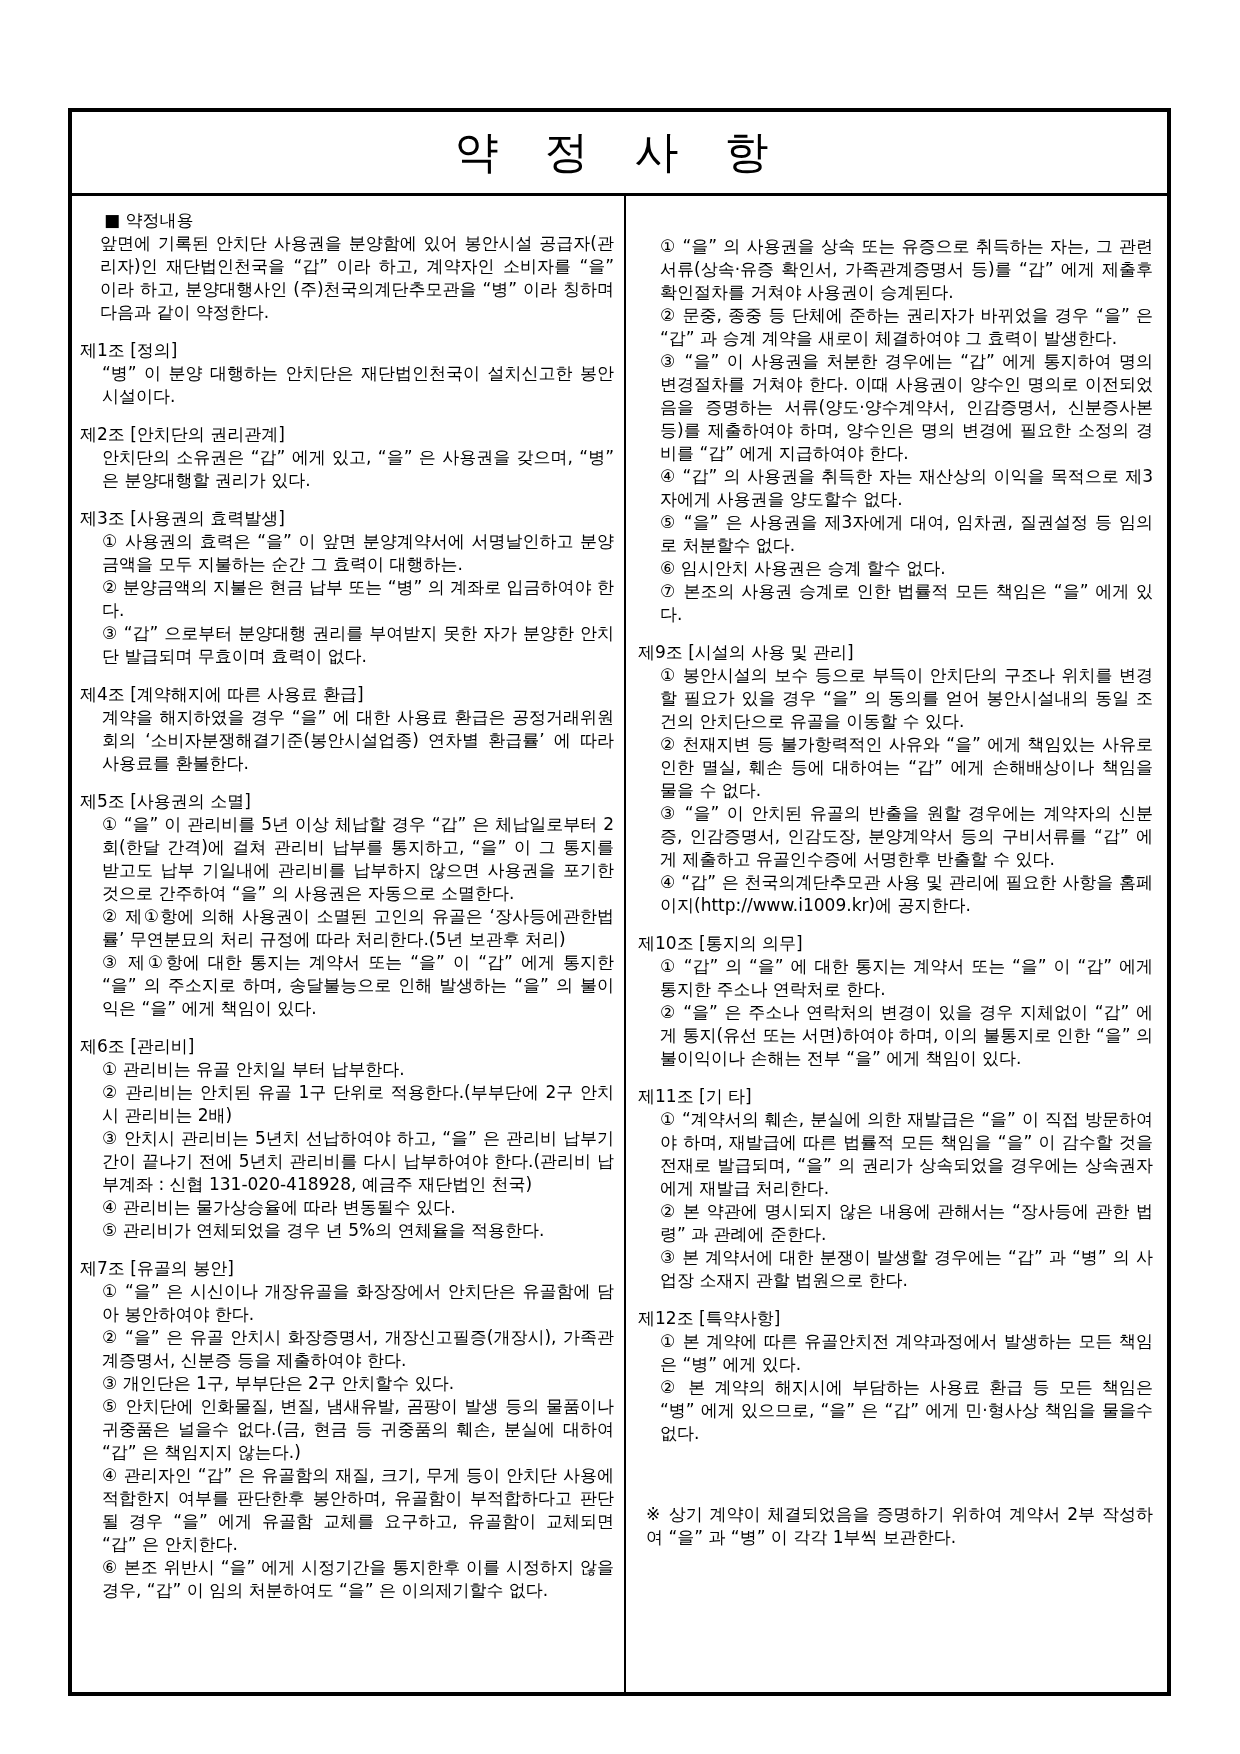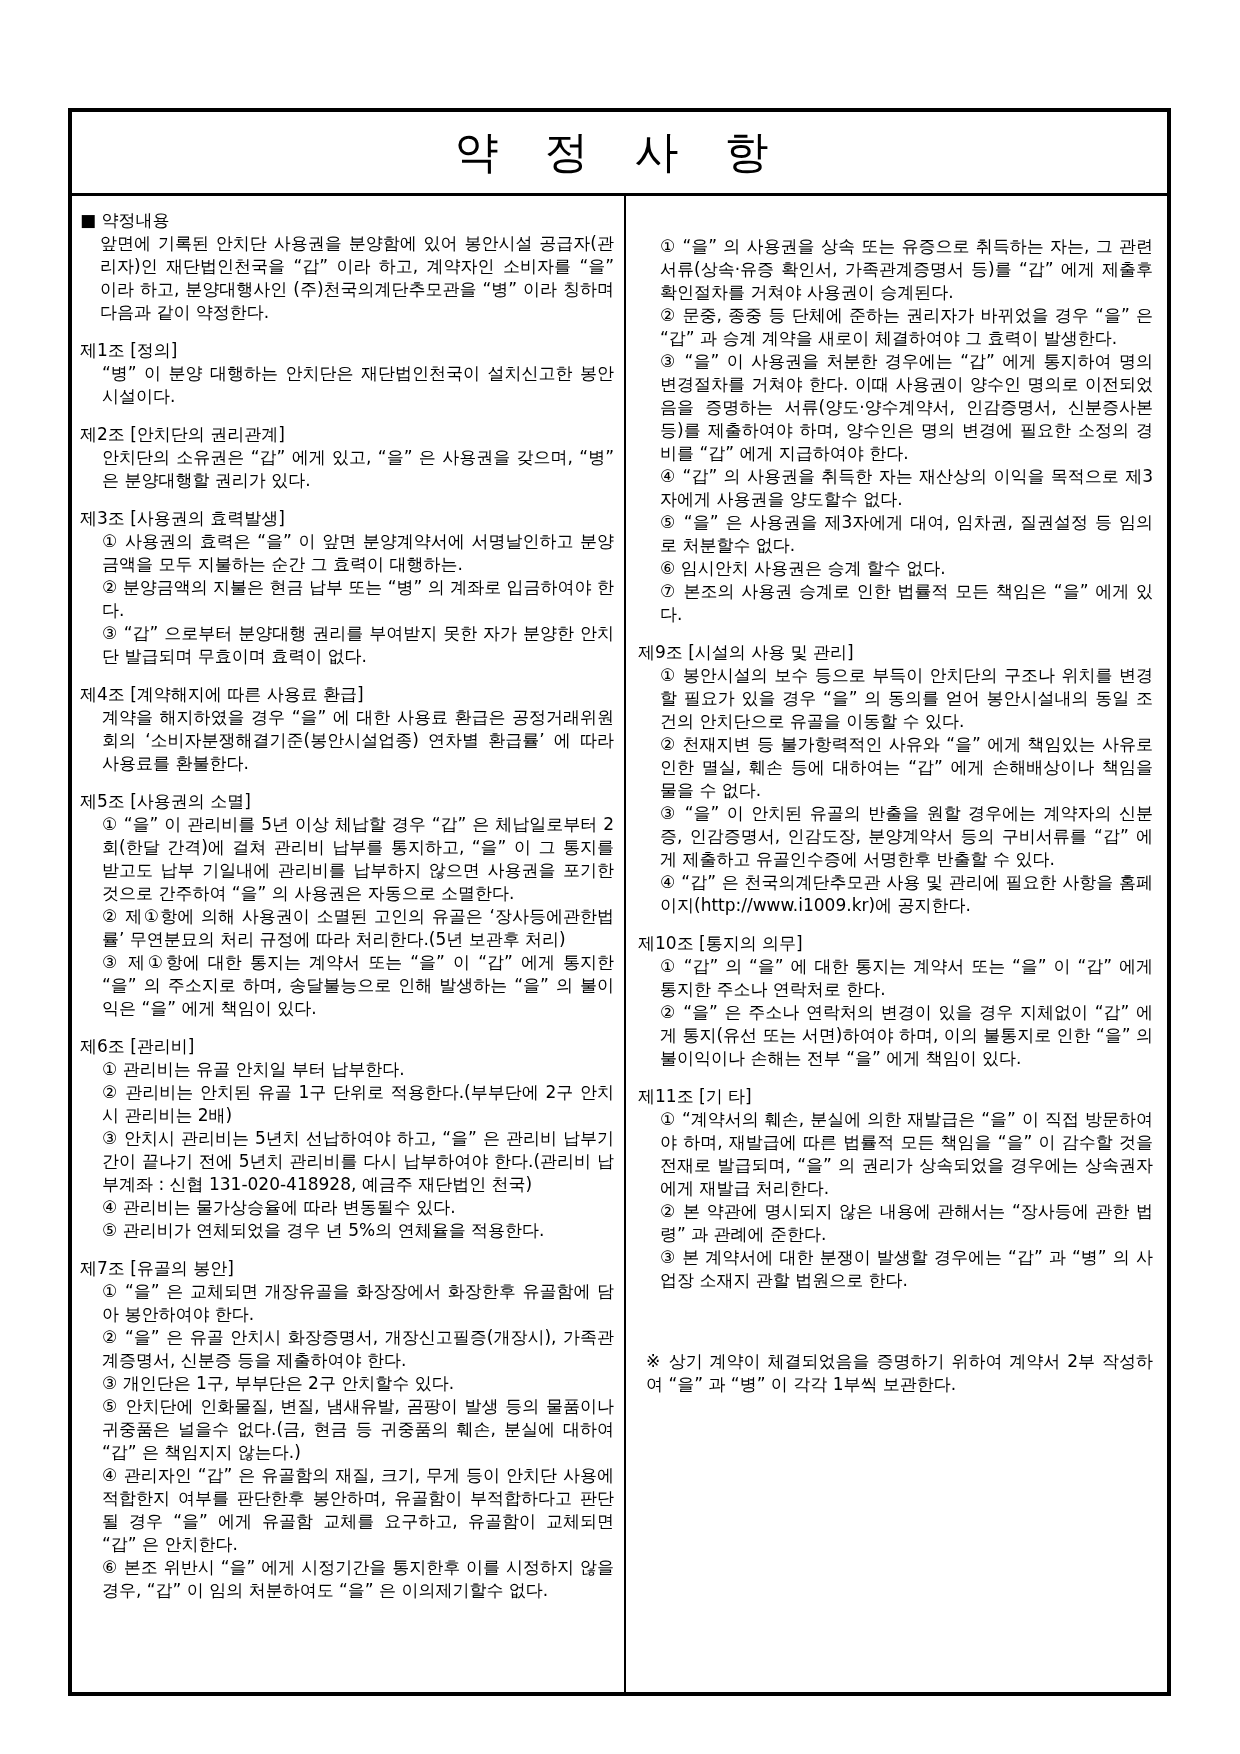"■ 약정내용" .section.intro .sec-heading { margin-left: none -> 24px }
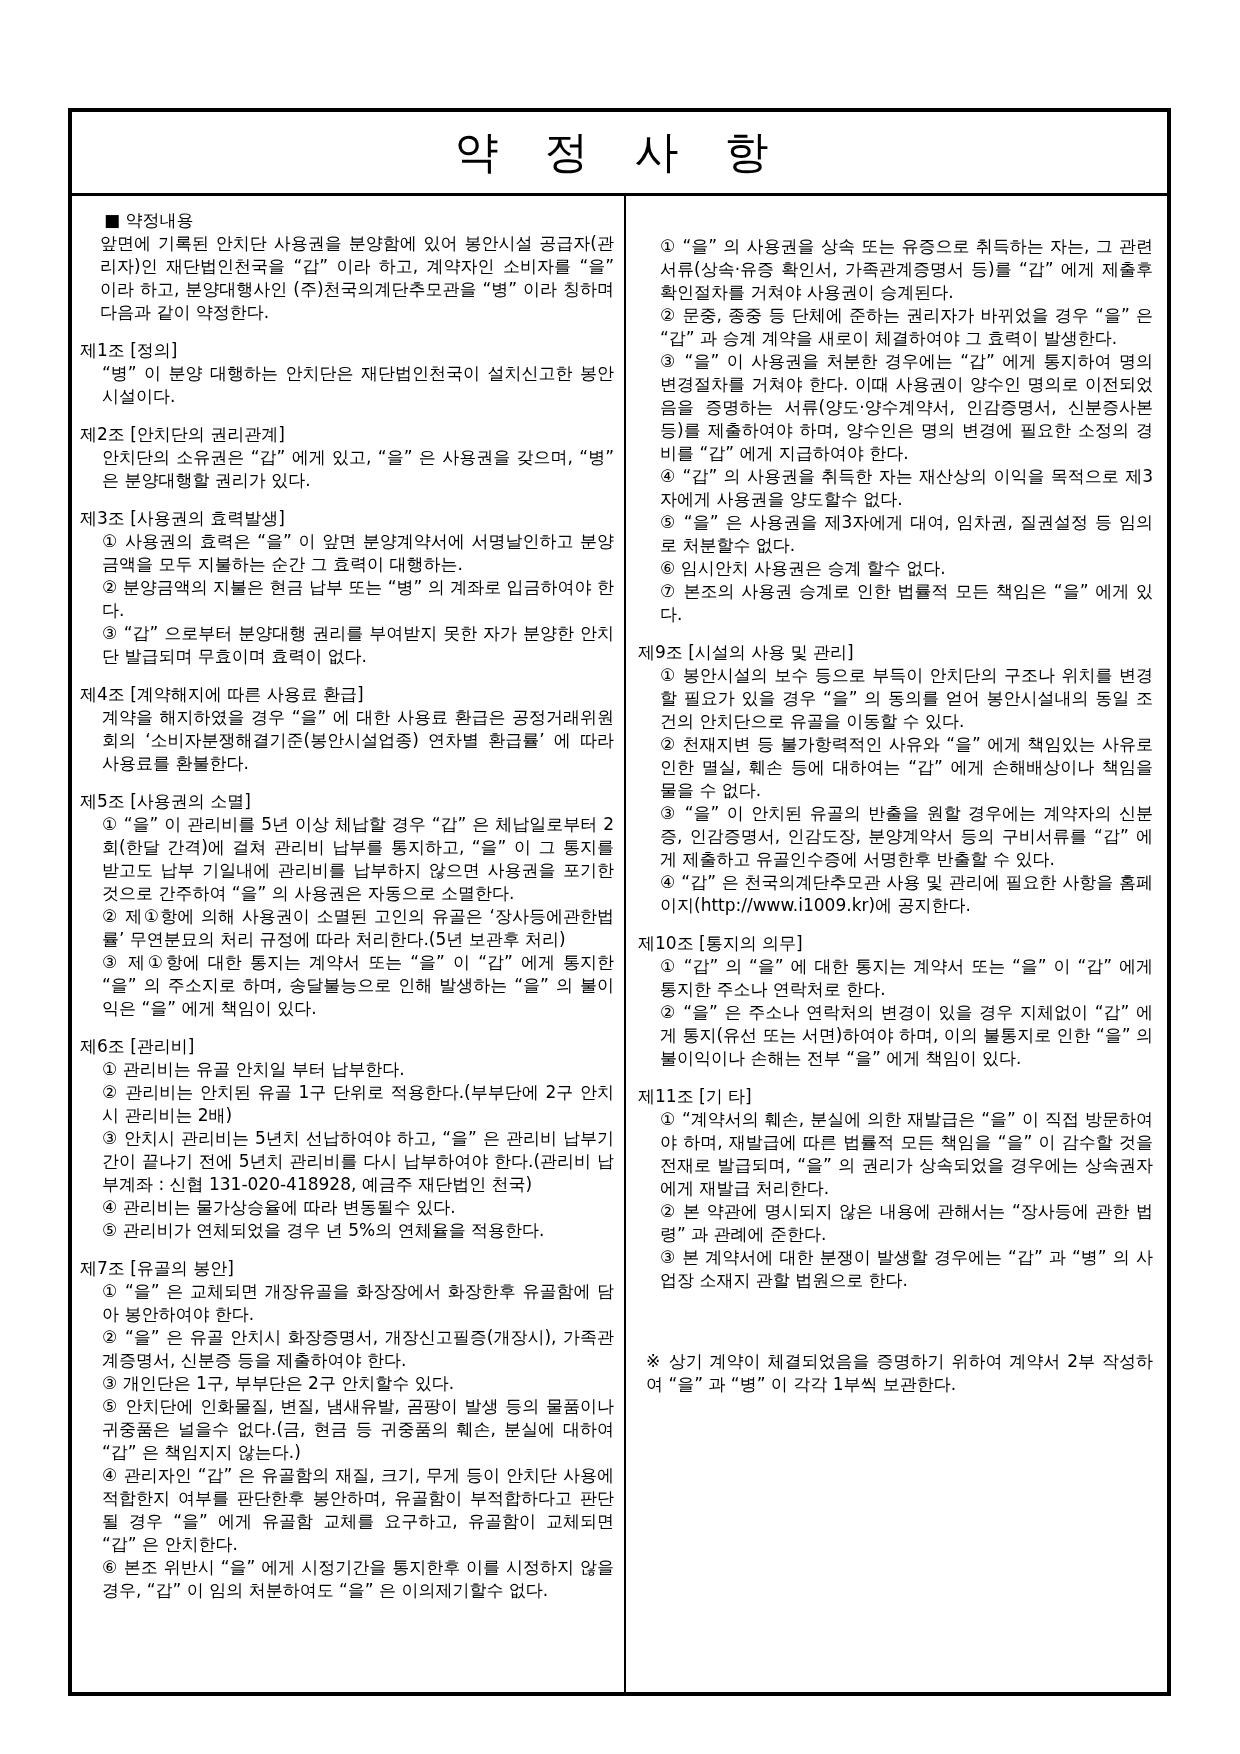"① “을” 은 교체되면 개장유골을" div.sec-para { text: 교체되면 개장유골을 화장장에서 화장한후 -> 시신이나 개장유골을 화장장에서 안치단은 }
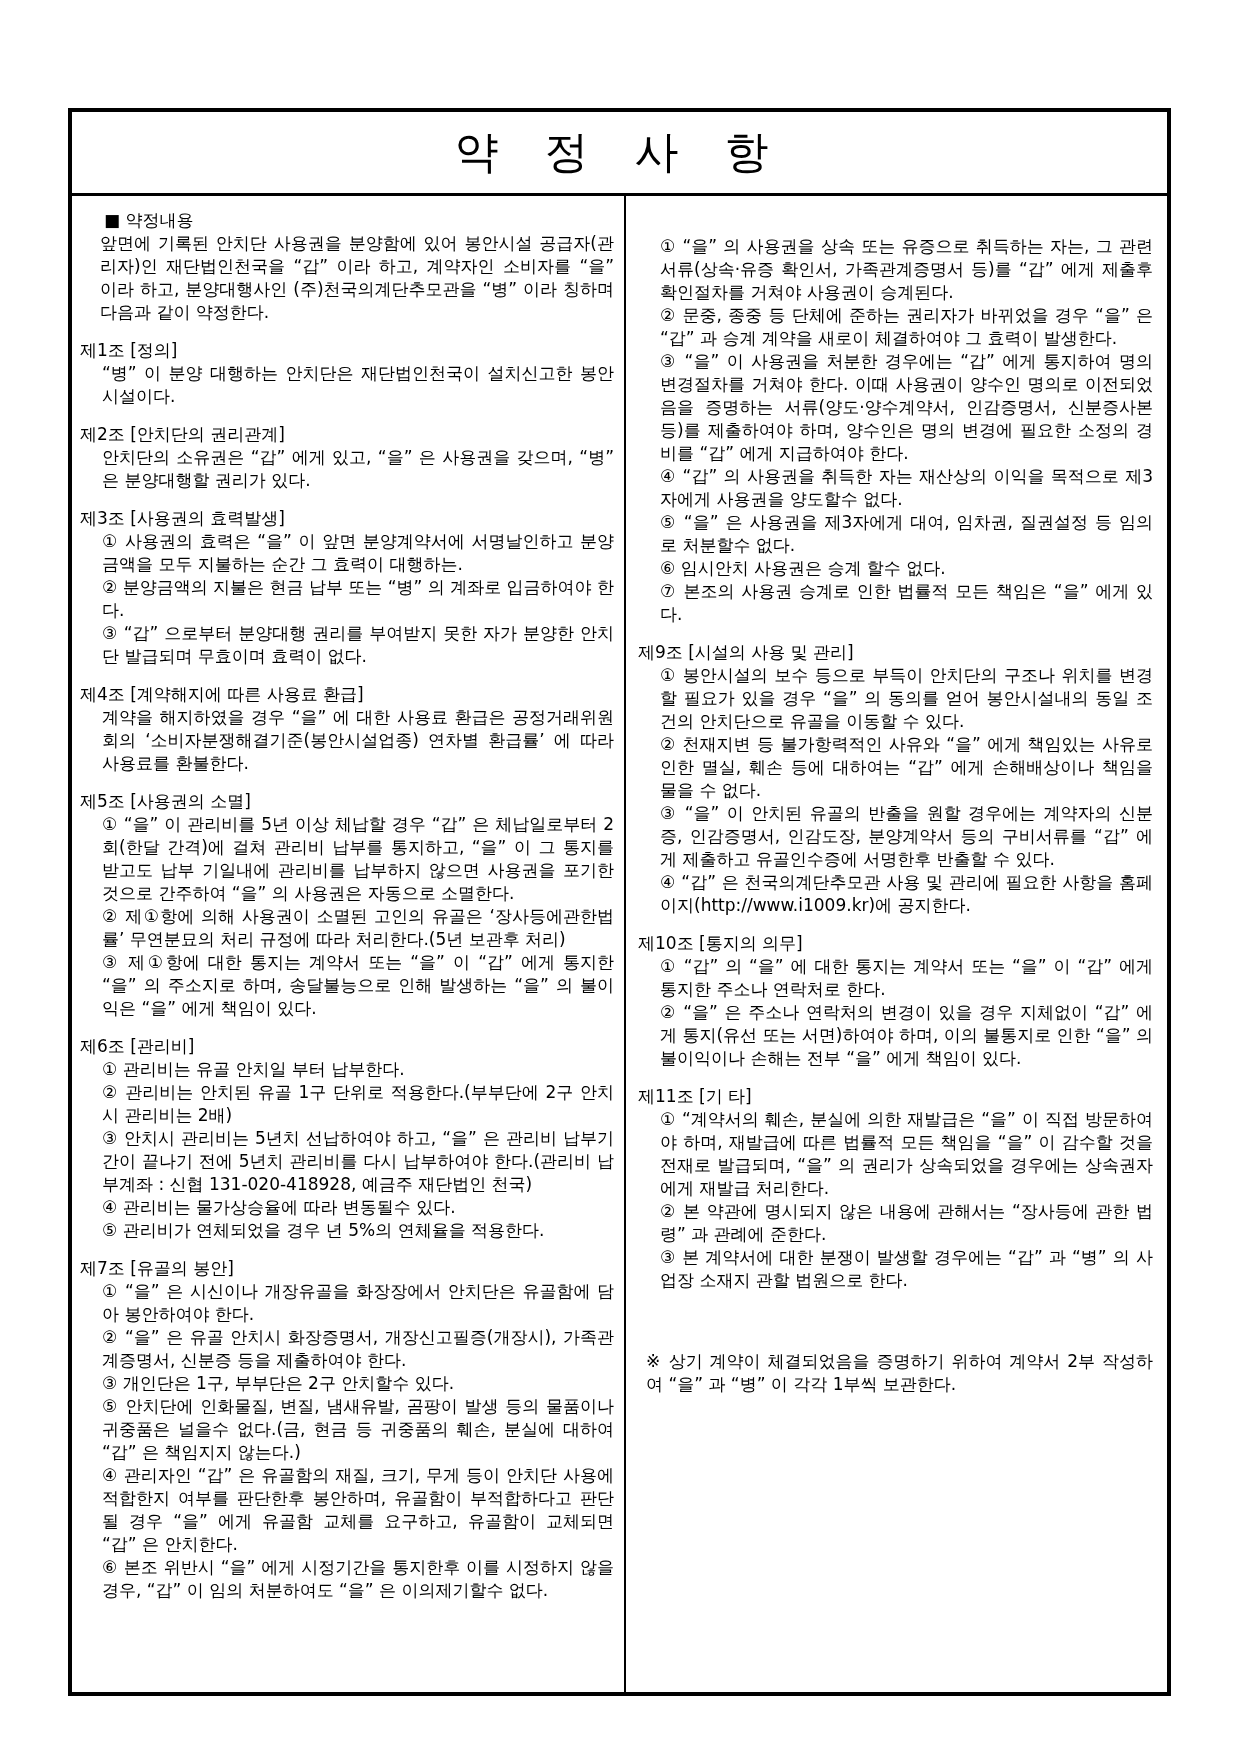"제12조 [특약사항]" div.section { html: none -> <div> <div>제12조 [특약사항]</div> <div>① 본 계약에 따른 유골안치전 계약과정에서 발생하는 모든 책임은 “병” 에게 있다.</div> <div>② 본 계약의 해지시에 부담하는 사용료 환급 등 모든 책임은 “병” 에게 있으므로, “을” 은 “갑” 에게 민·형사상 책임을 물을수 없다.</div> </div> }
